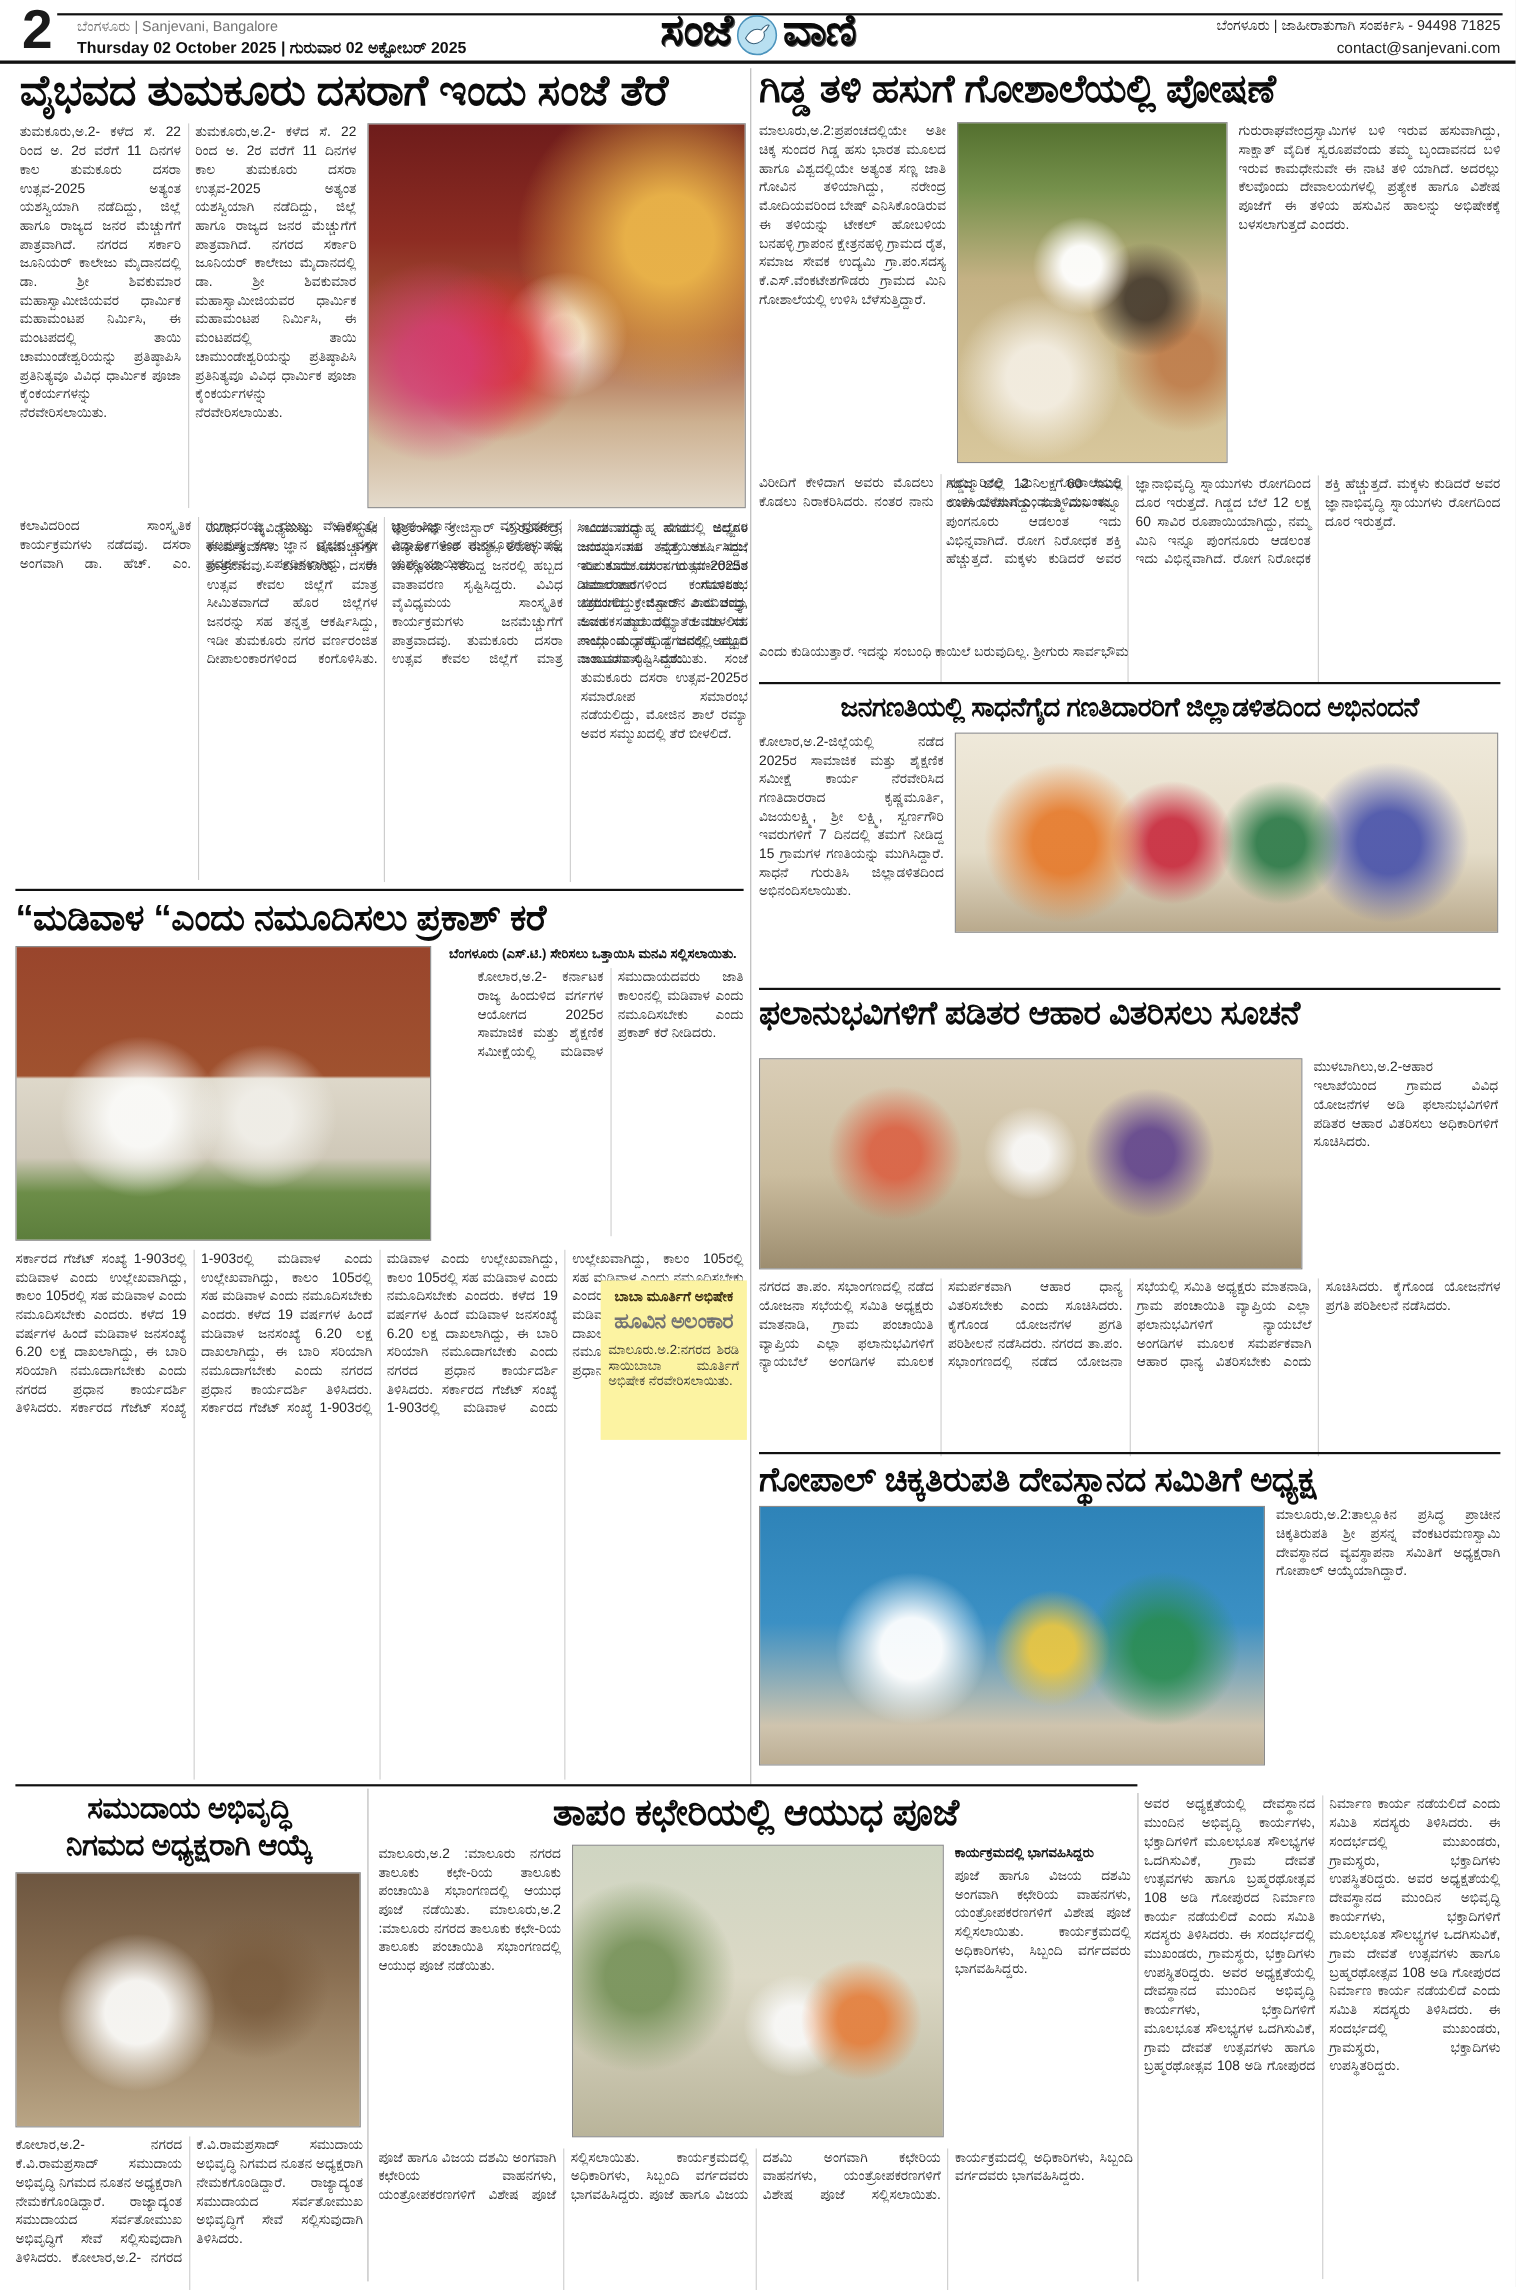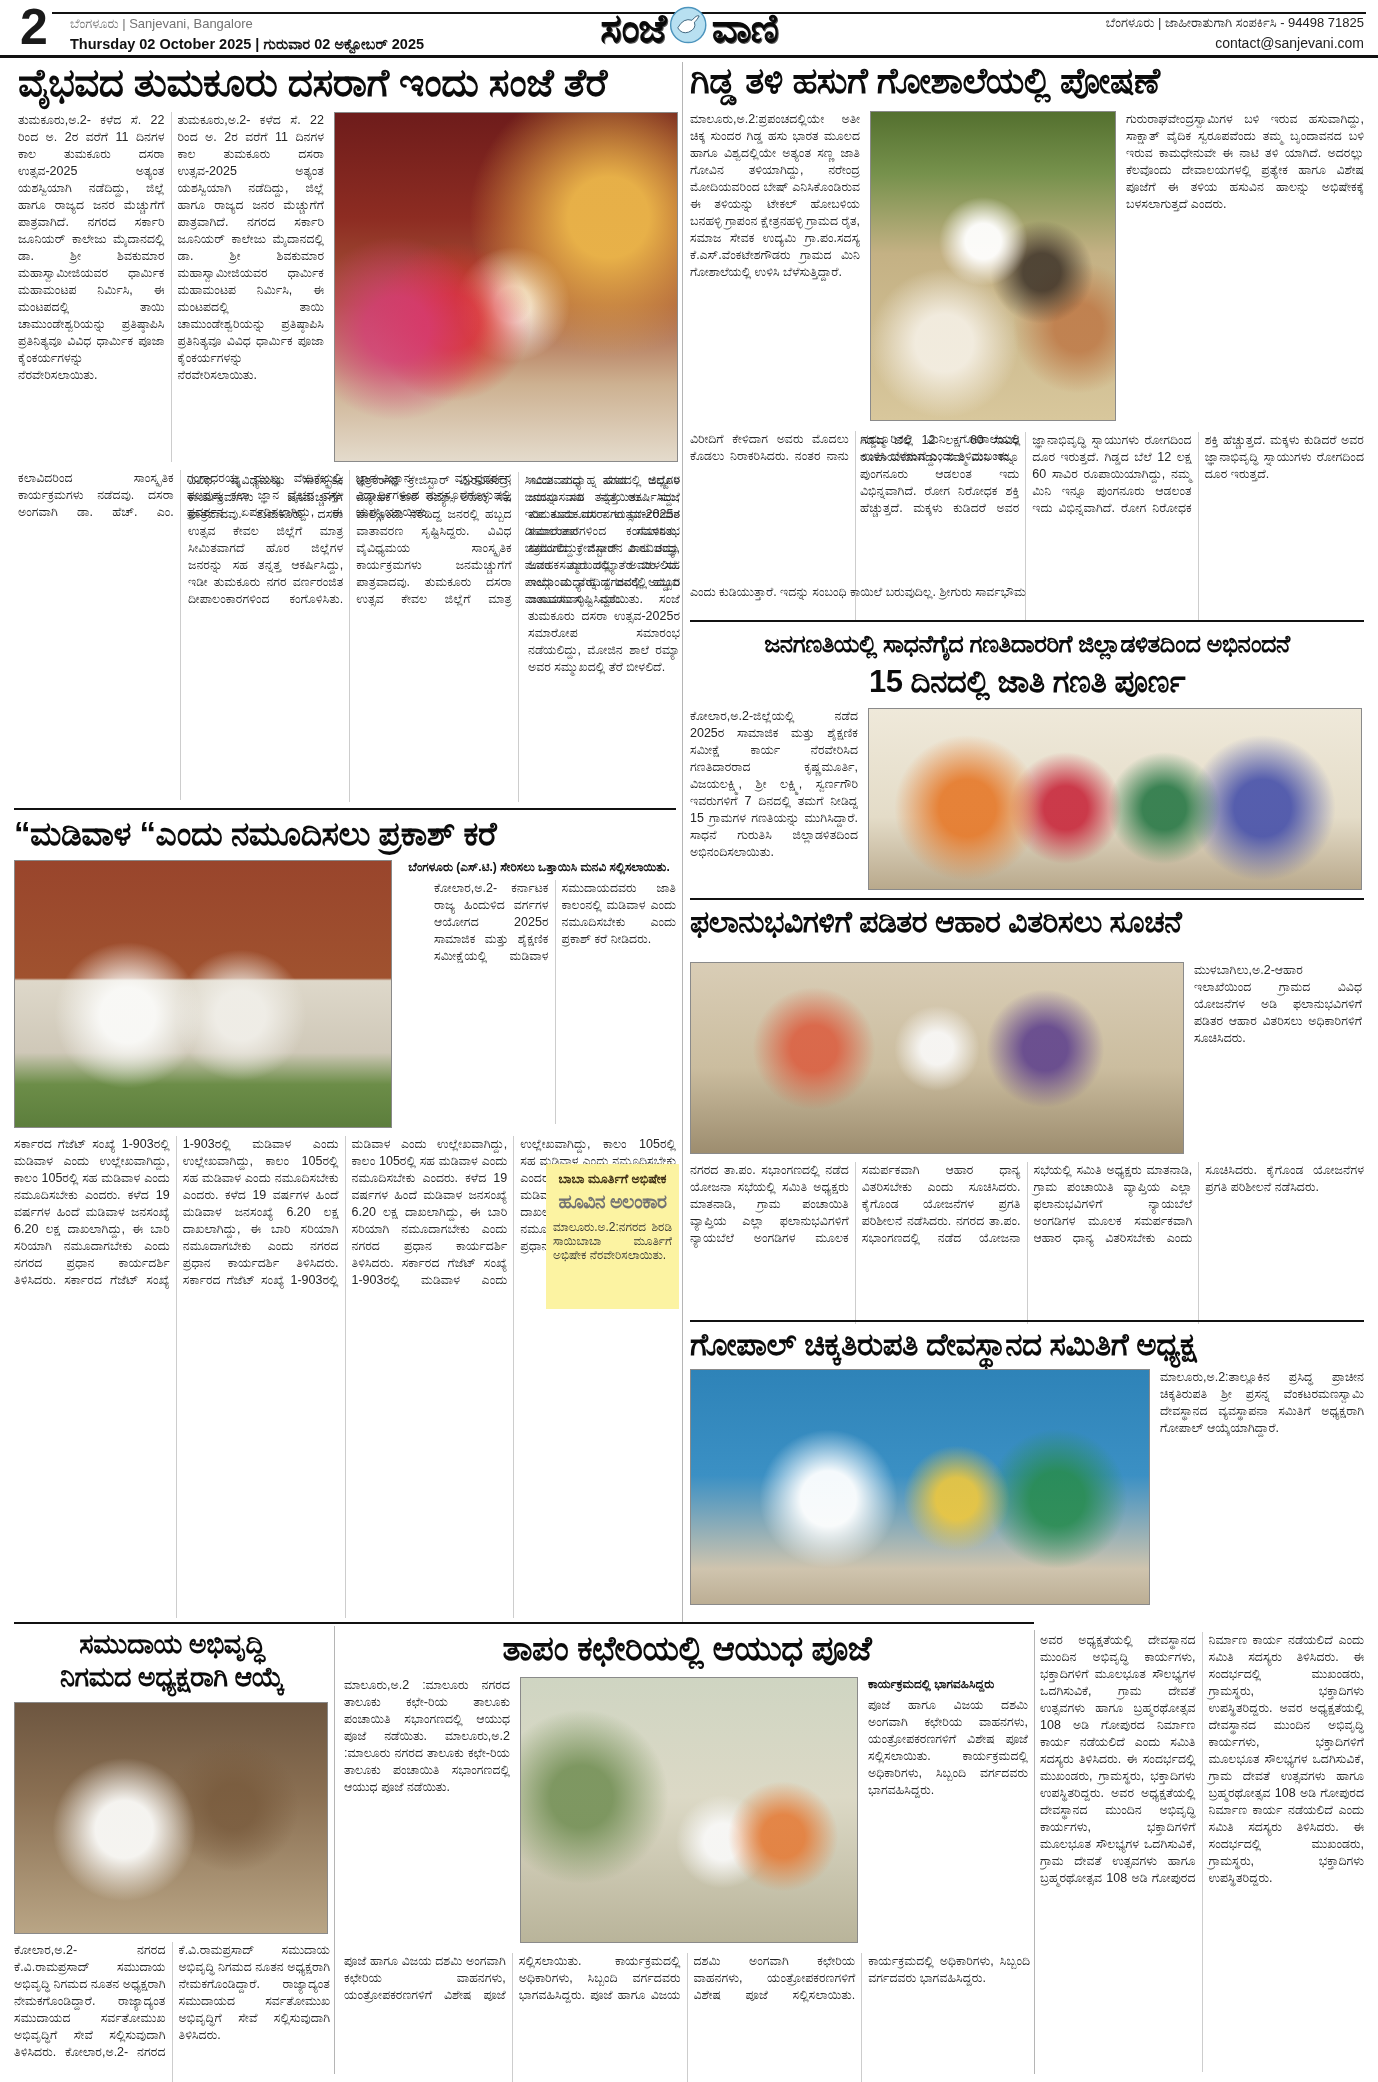"ಸಂಜೆ" .masthead { align-items: flex-start -> flex-end }
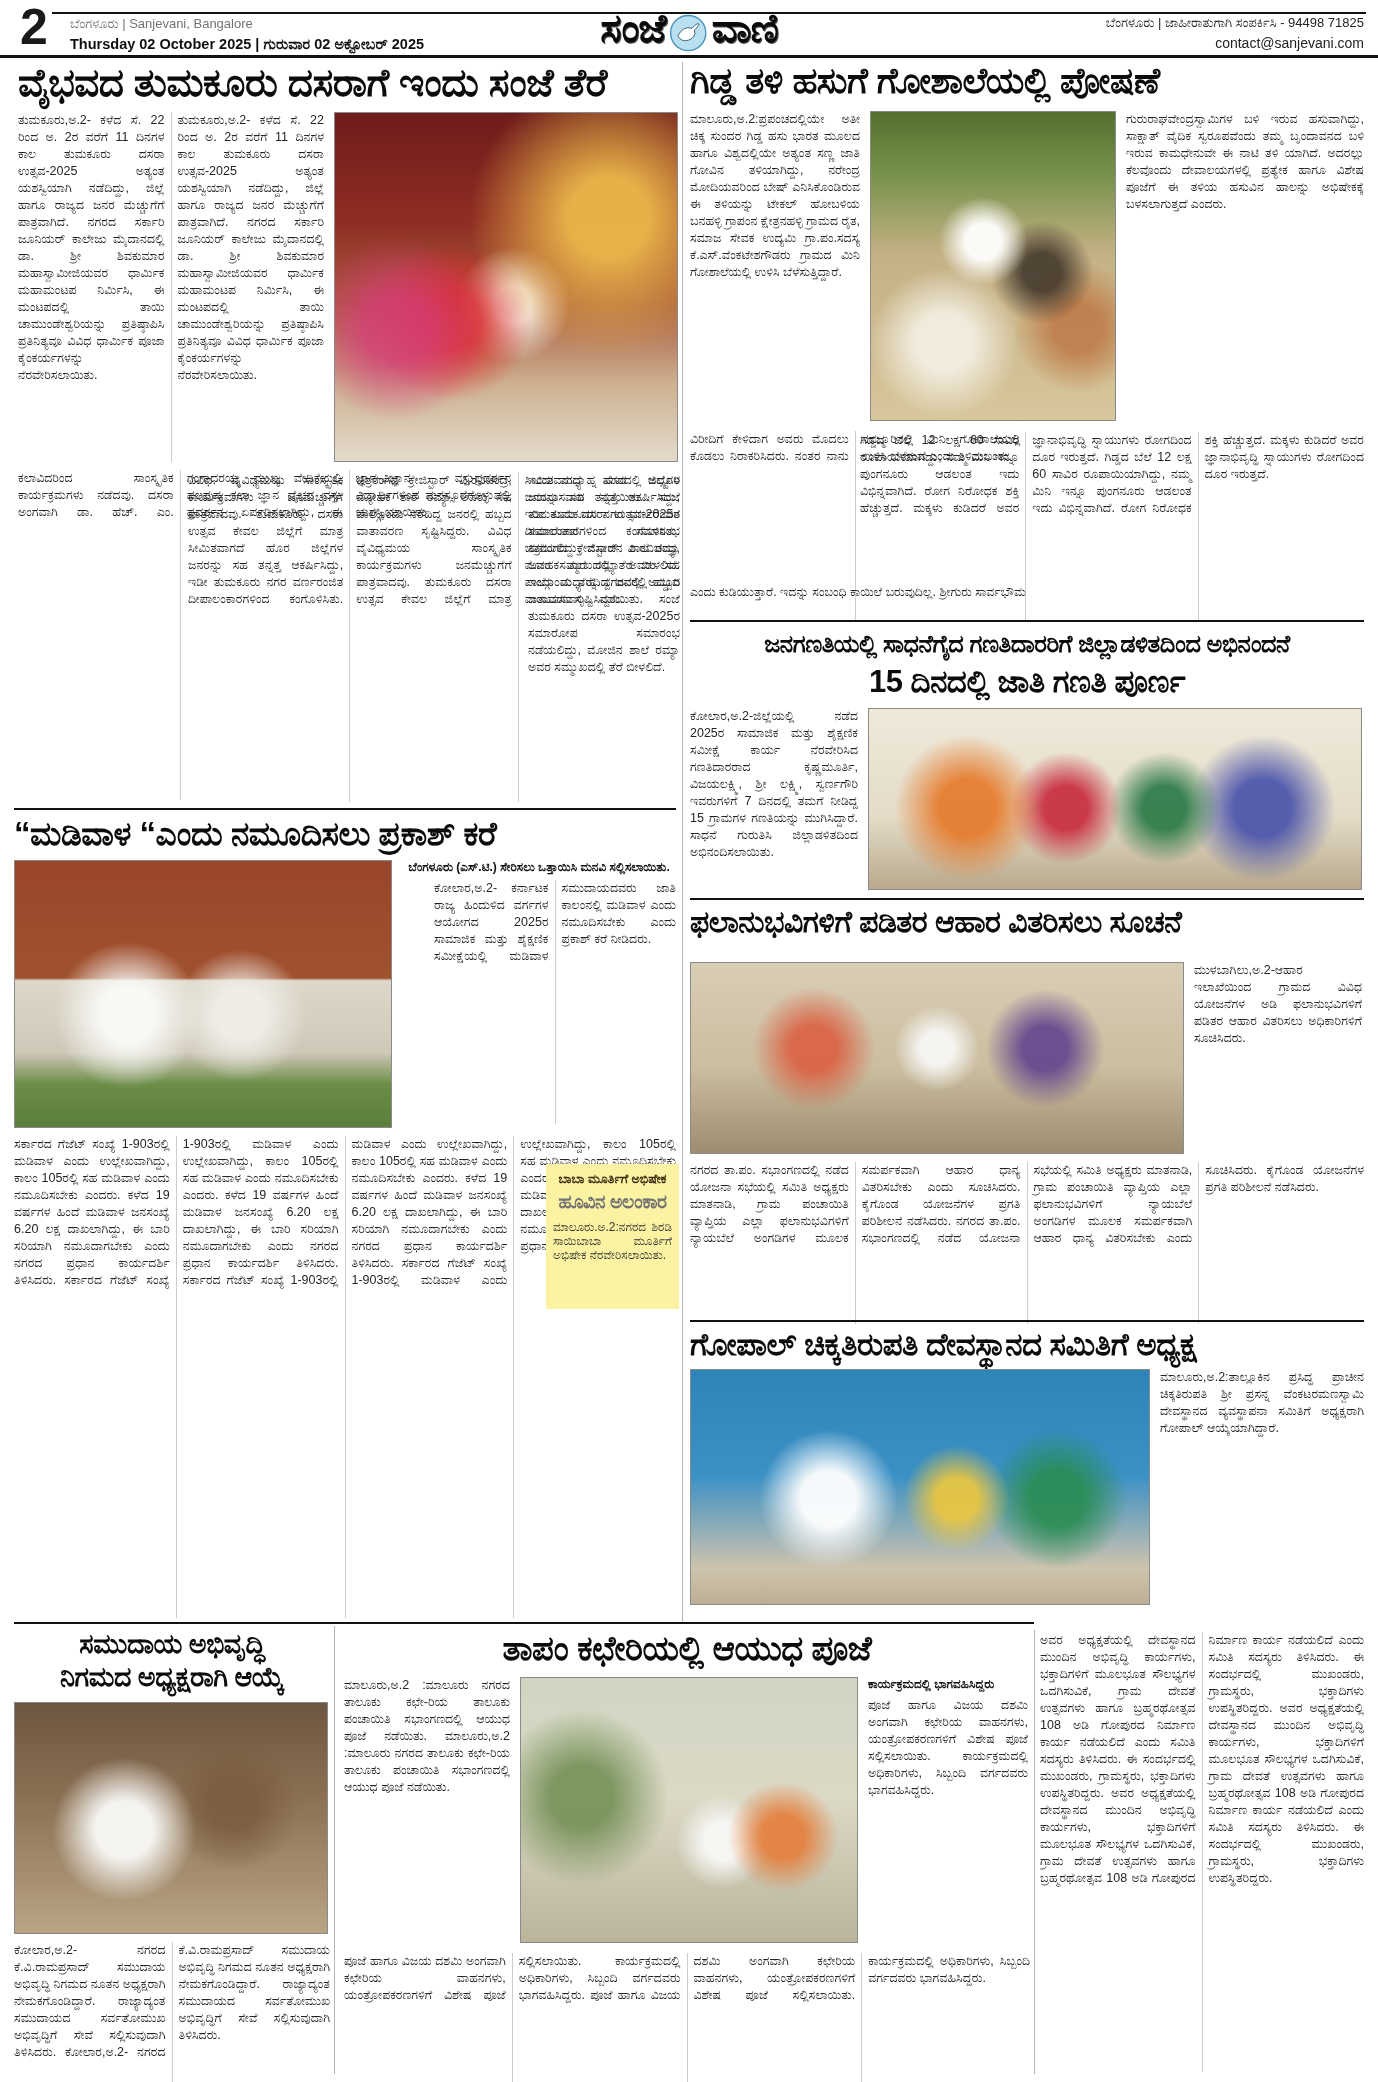"15 ದಿನದಲ್ಲಿ ಜಾತಿ ಗಣತಿ ಪೂರ್ಣ" div.kicker { html: <div>15 ದಿನದಲ್ಲಿ ಜಾತಿ ಗಣತಿ ಪೂರ್ಣ</div> -> none }
